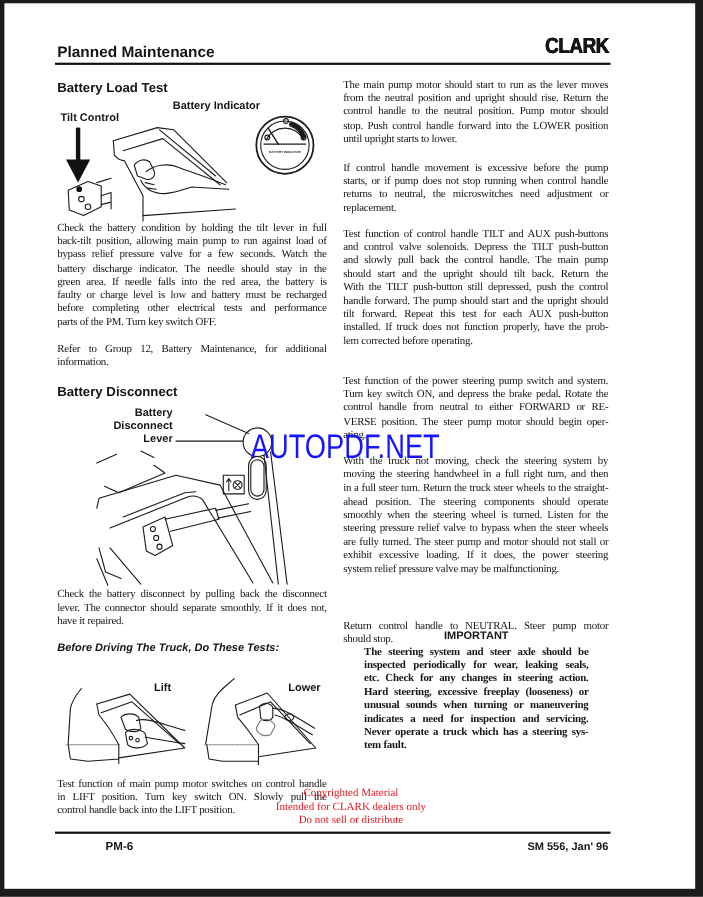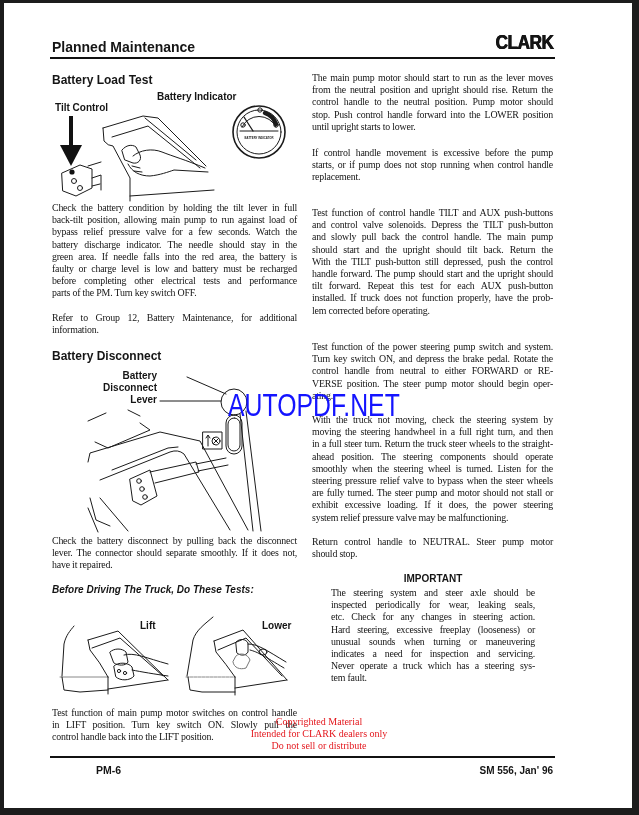"returns to neutral, the microswitches" div.ln { html: none -> <div>returns to neutral, the microswitches need adjustment or</div> }
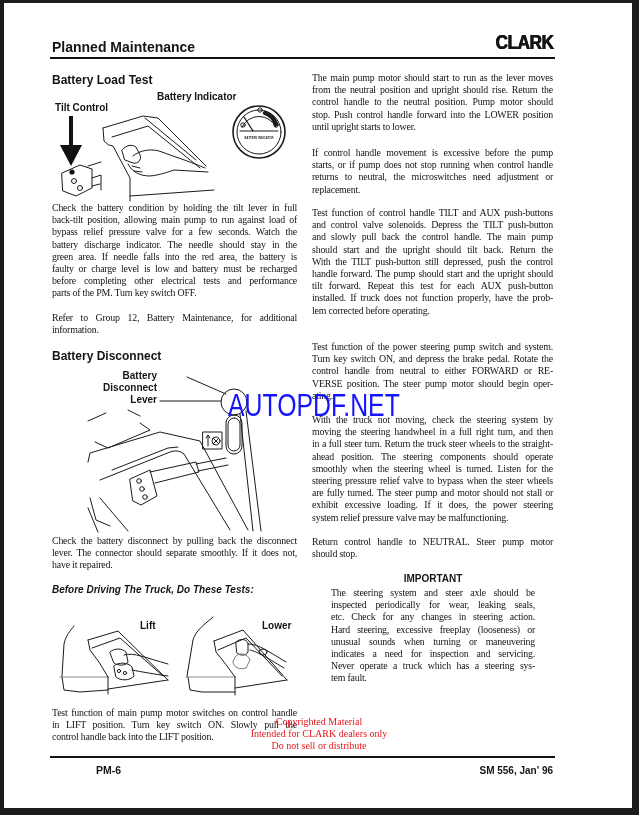"Return control handle to NEUTRAL." div.abs { top: 536px -> 564px }
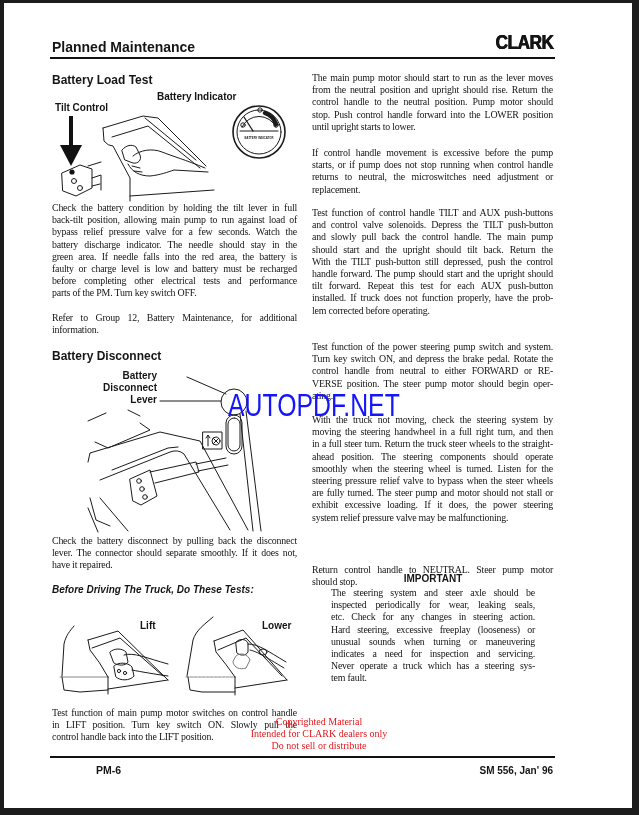"The steering system and steer" .important { font-weight: normal -> bold }
